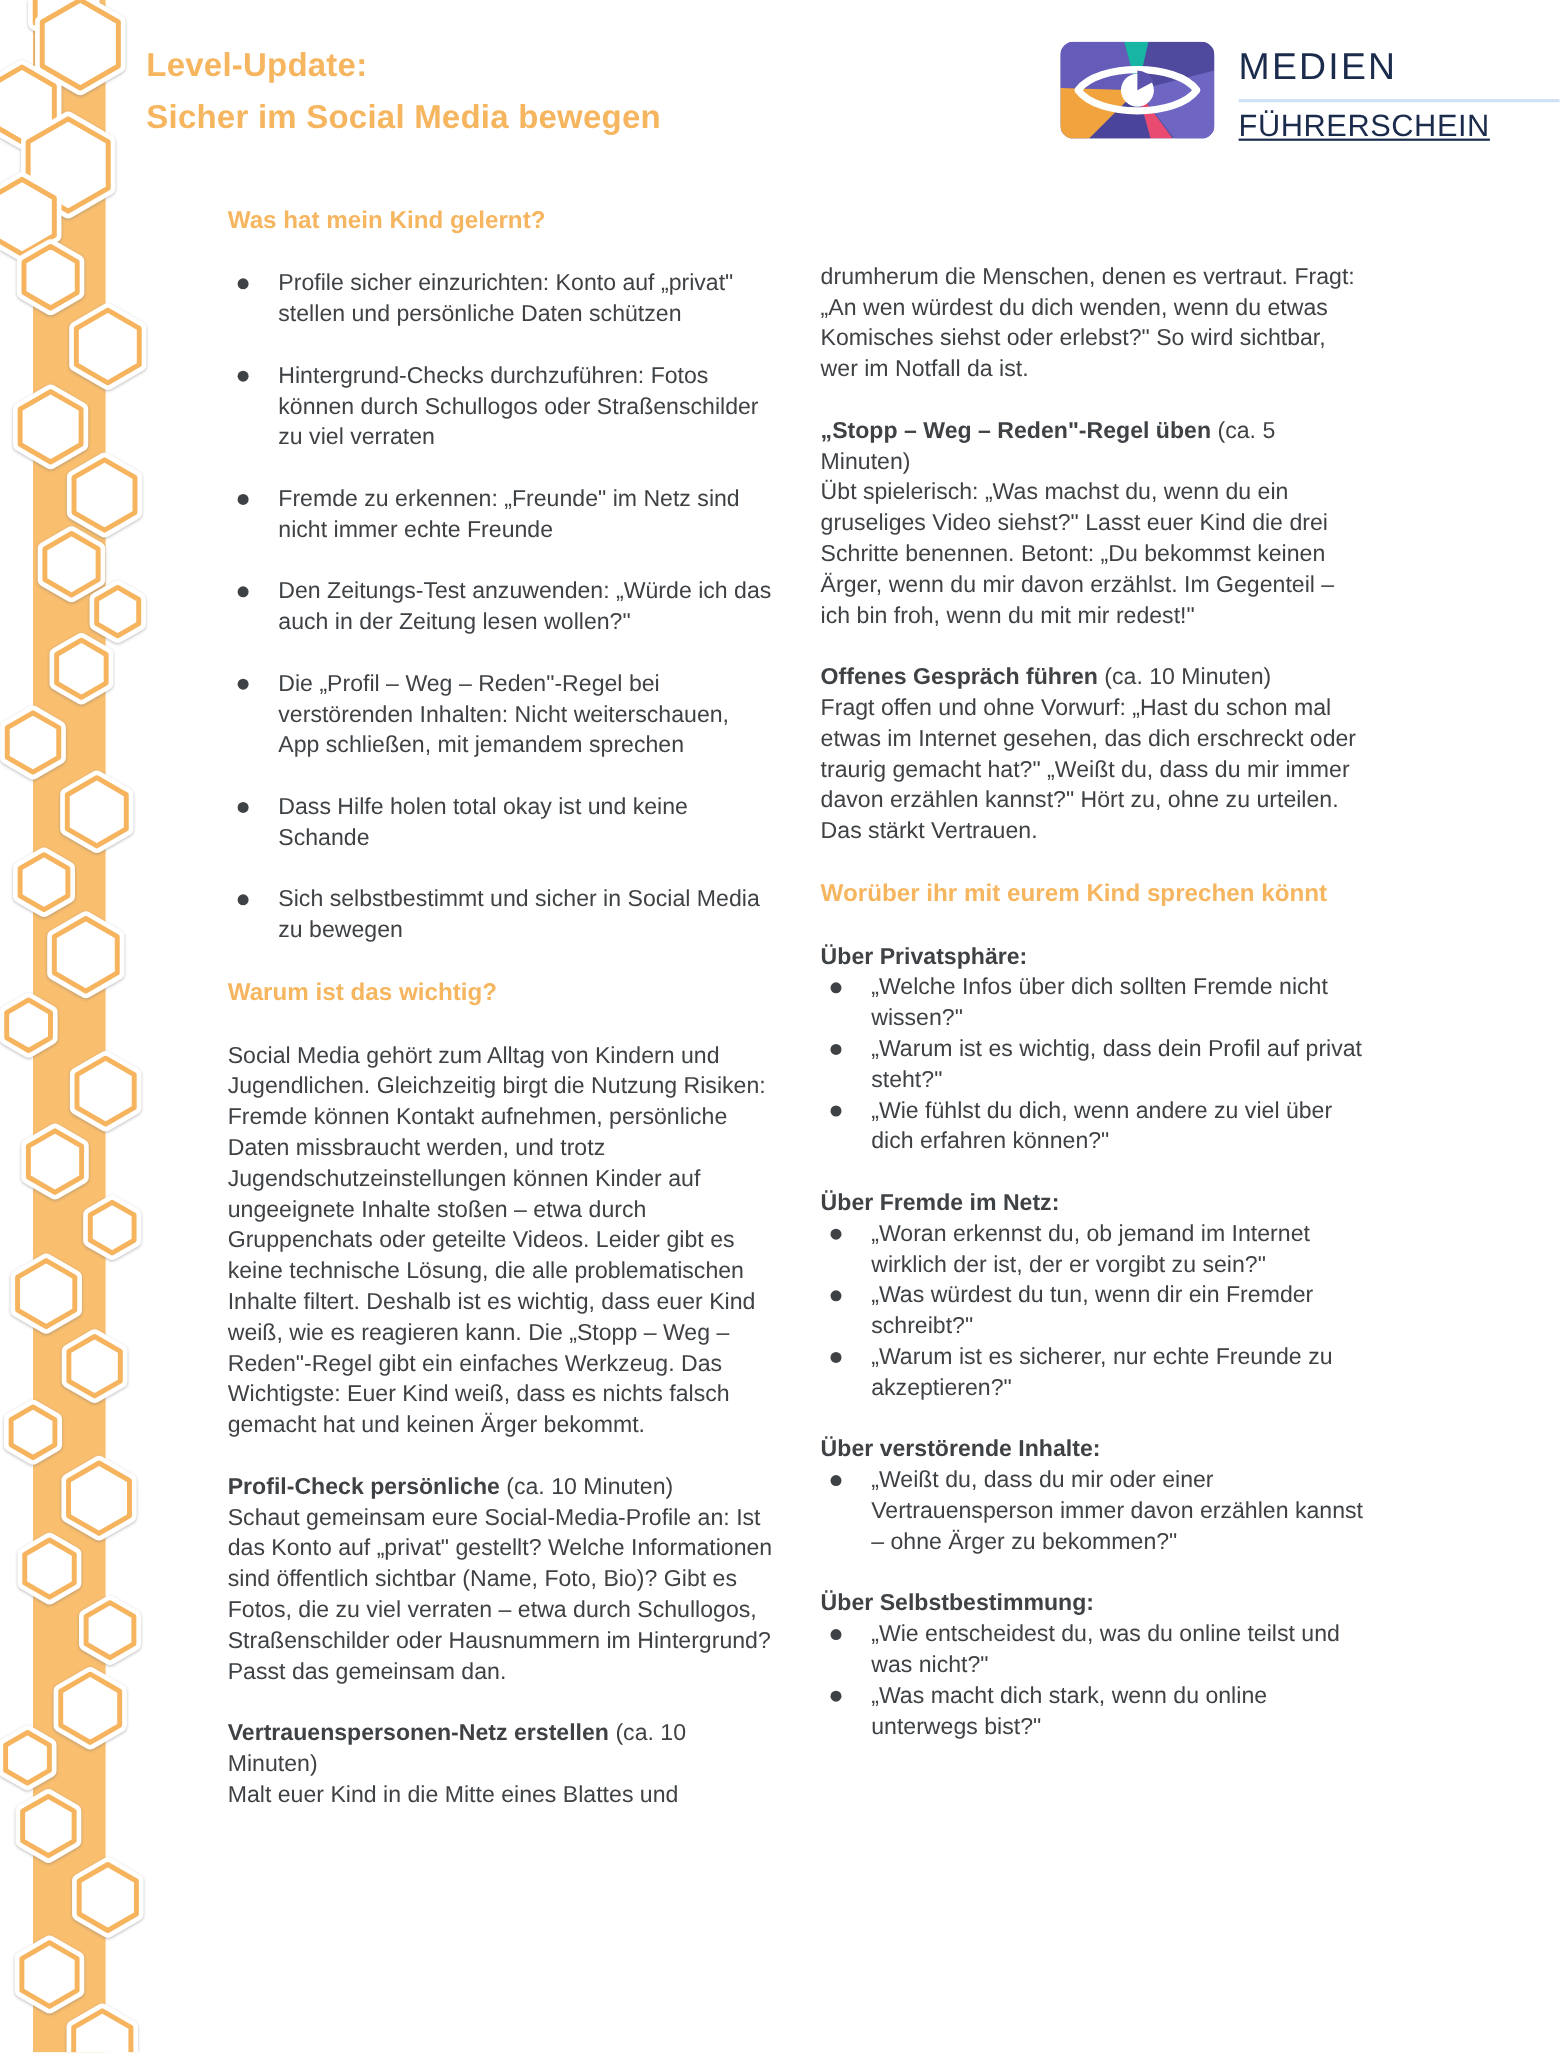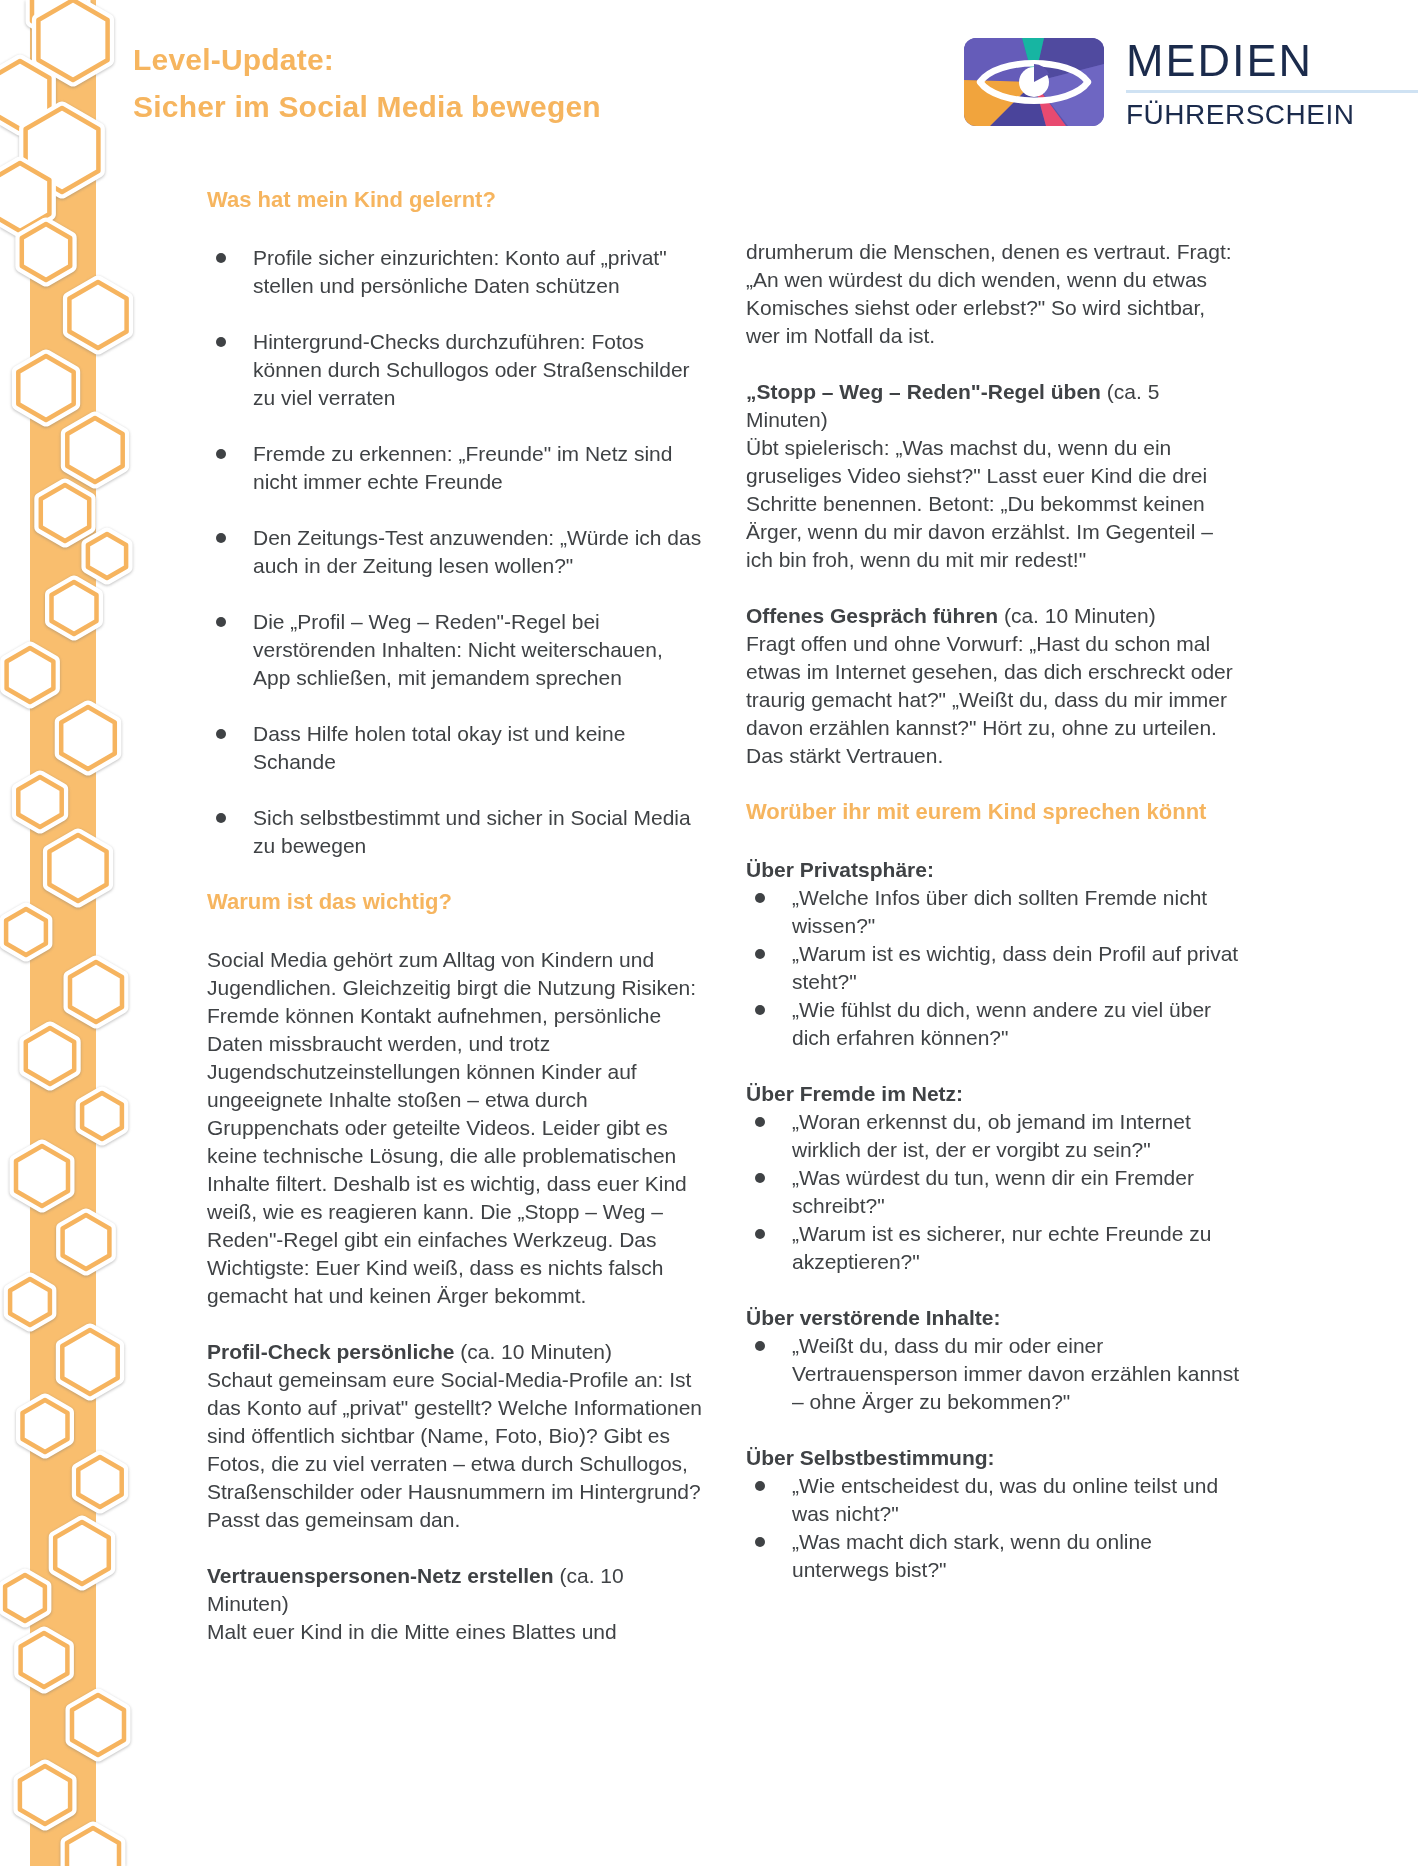"MEDIEN" .logo-word1 { font-size: 45px -> 34px }
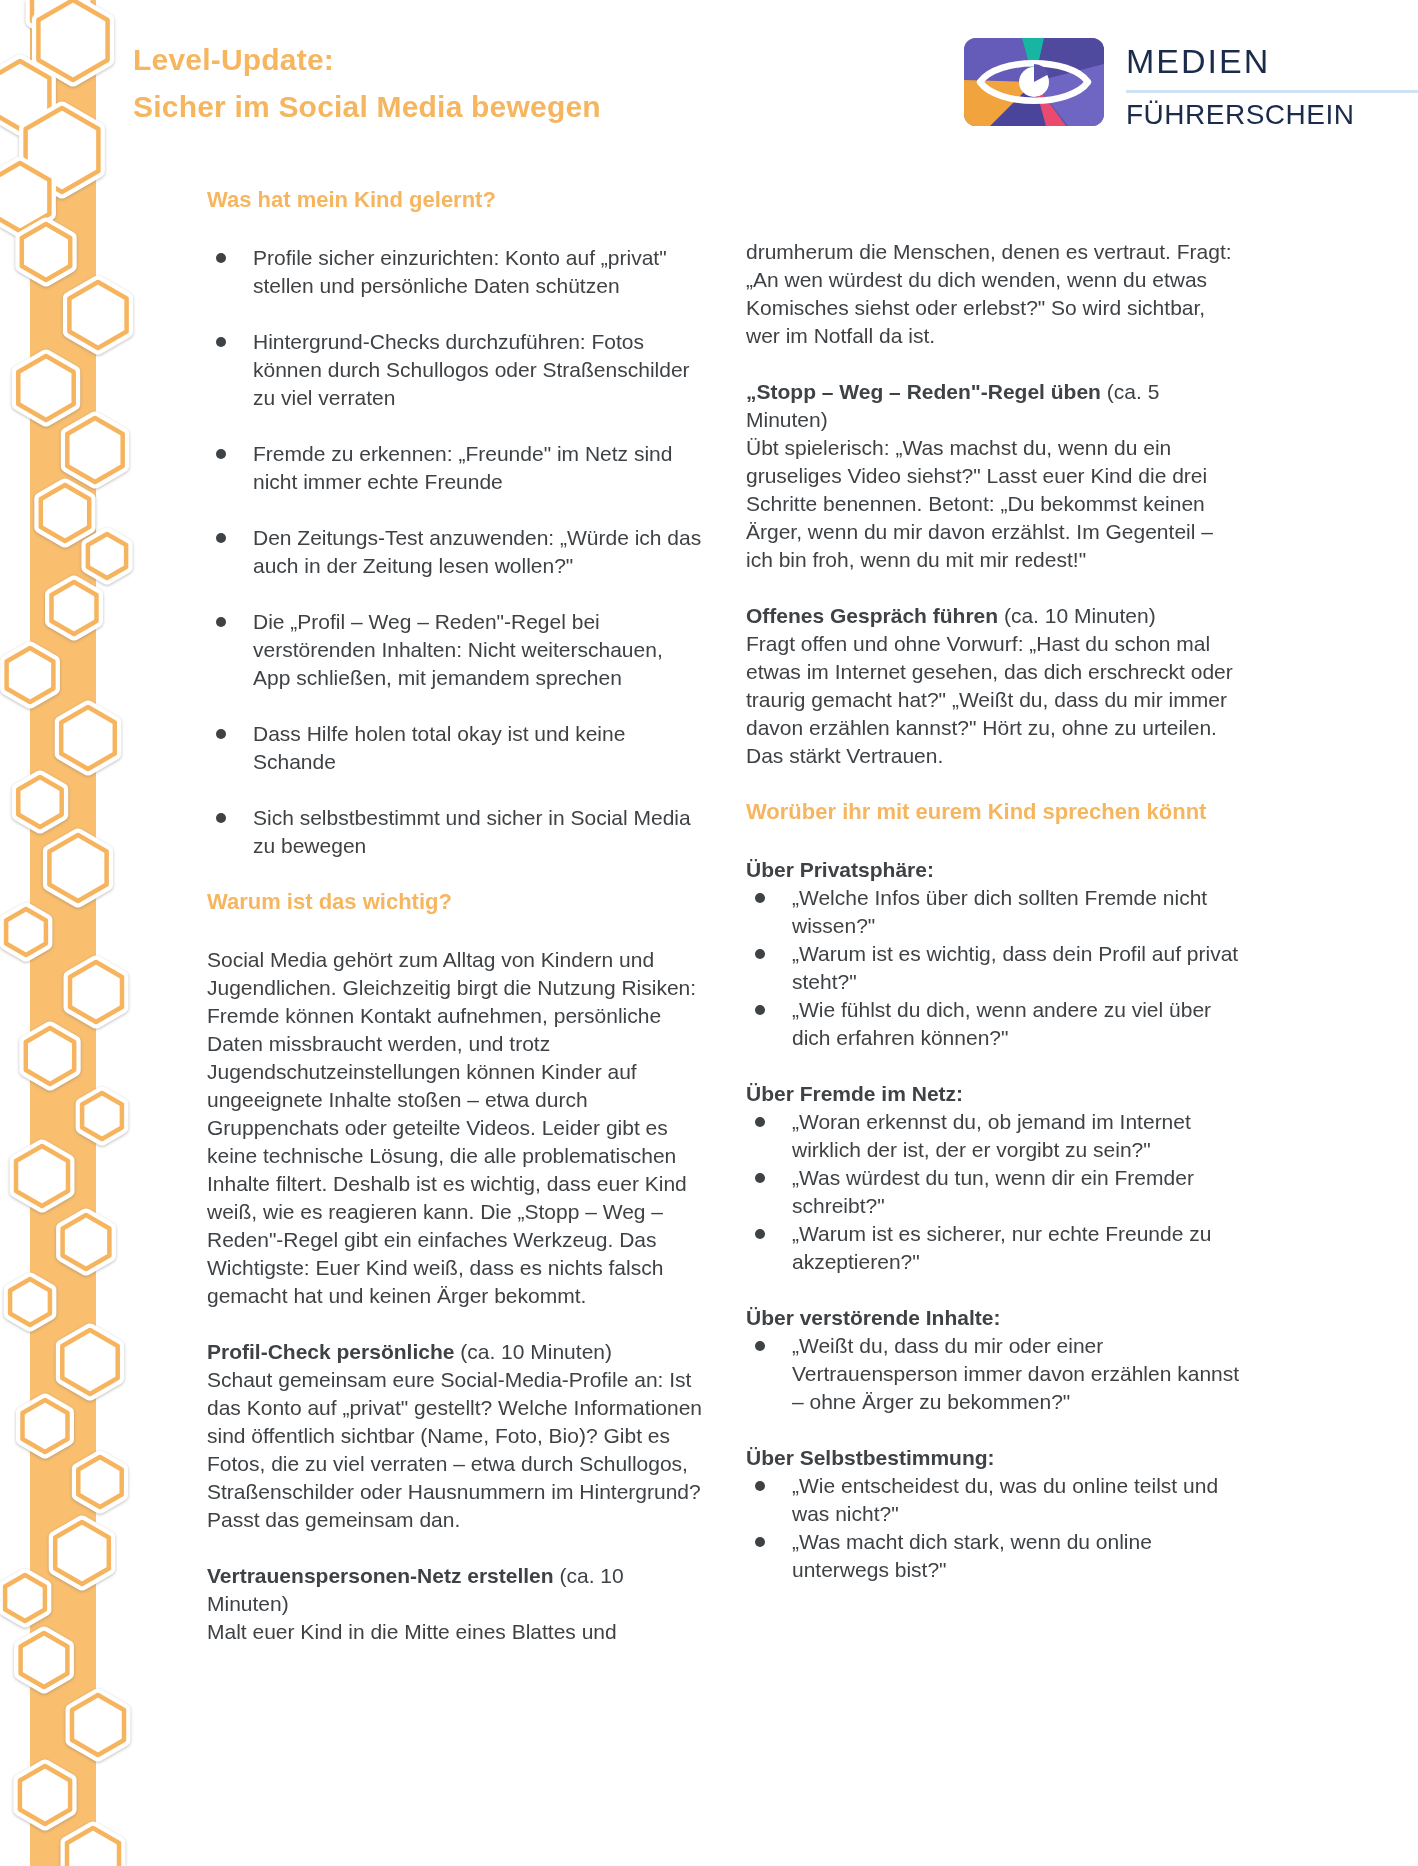"FÜHRERSCHEIN" .logo-word2 { text-decoration: none -> underline }
